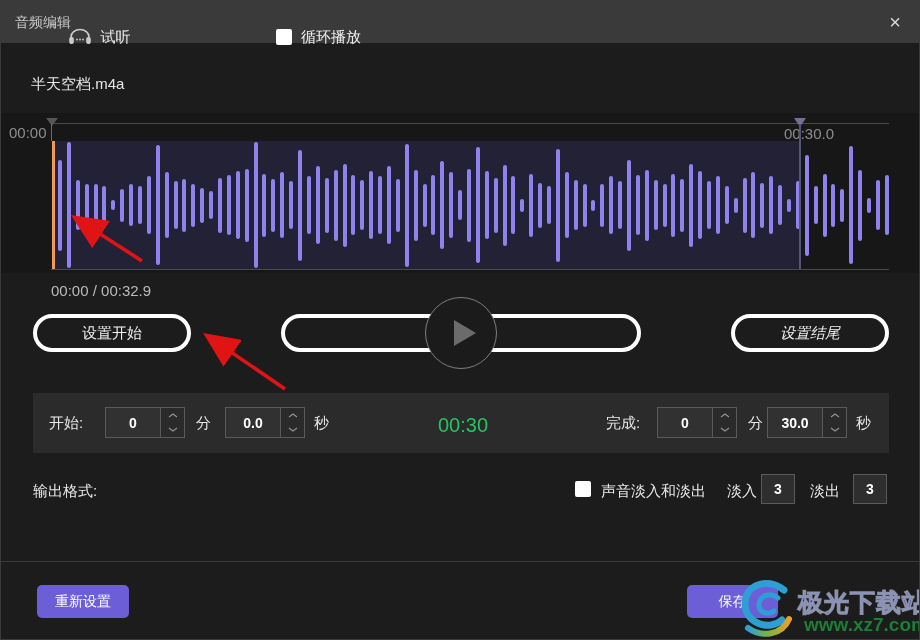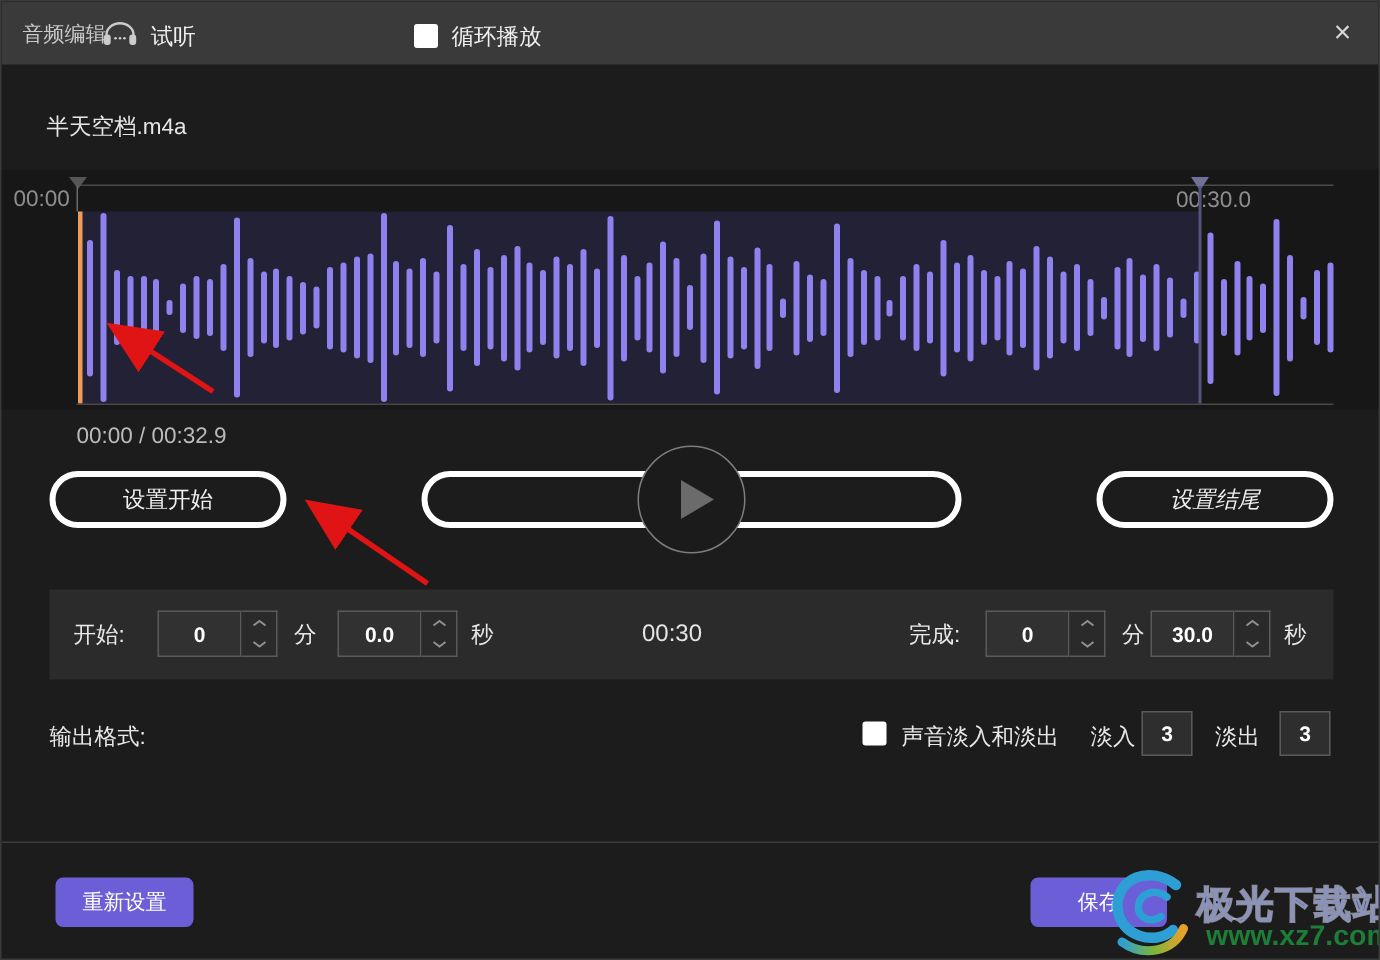"试听" .center-label { top: 4px -> 17px }
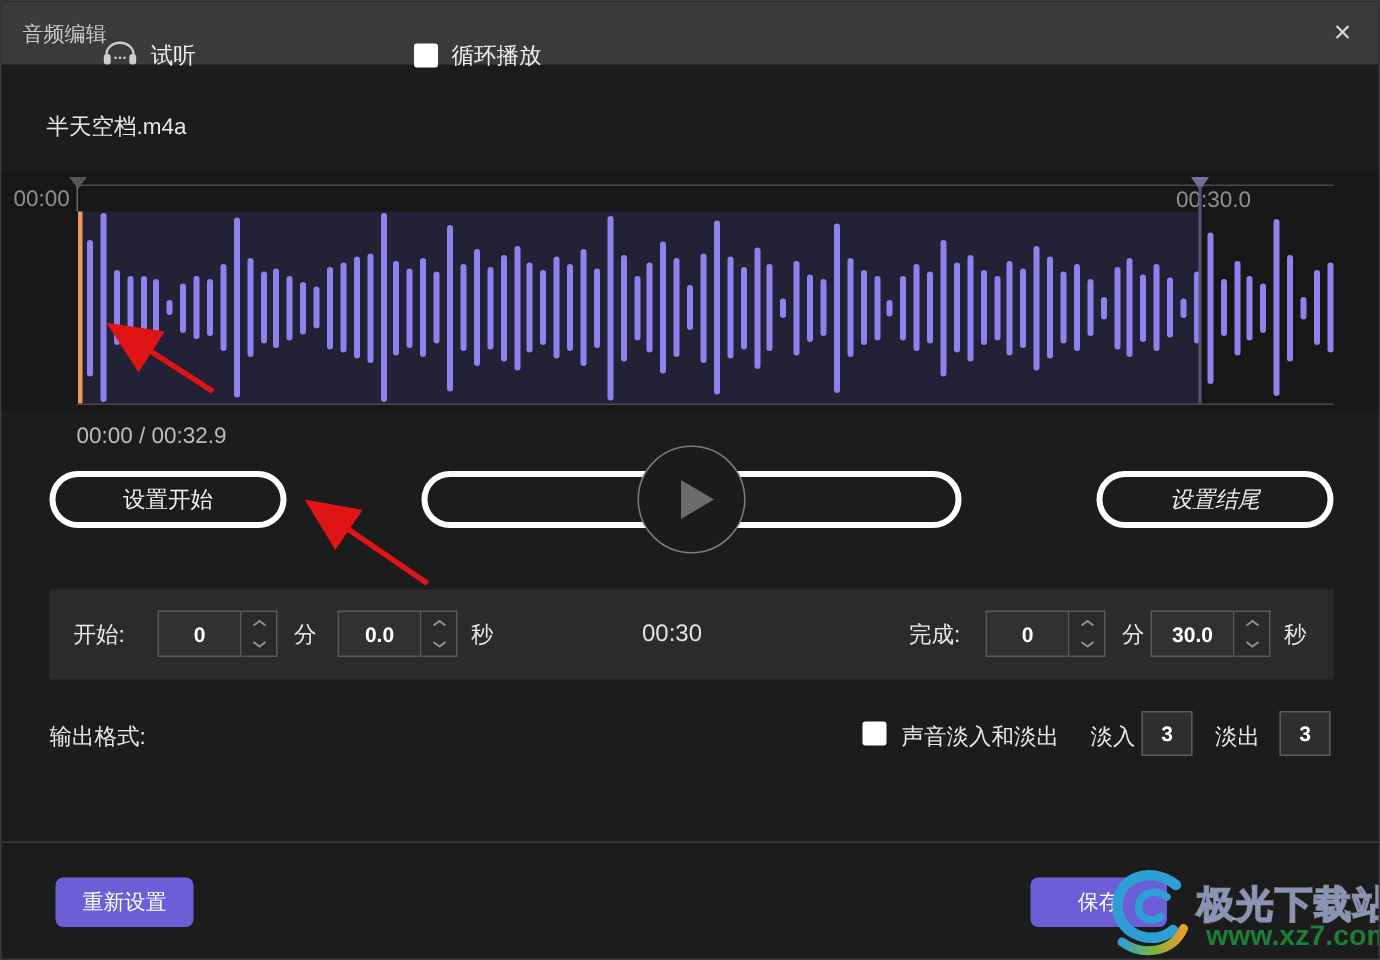"00:30" .mid-time { color: #e5e5e5 -> #22c55e; font-size: 16px -> 20px; text-align: none -> center }
